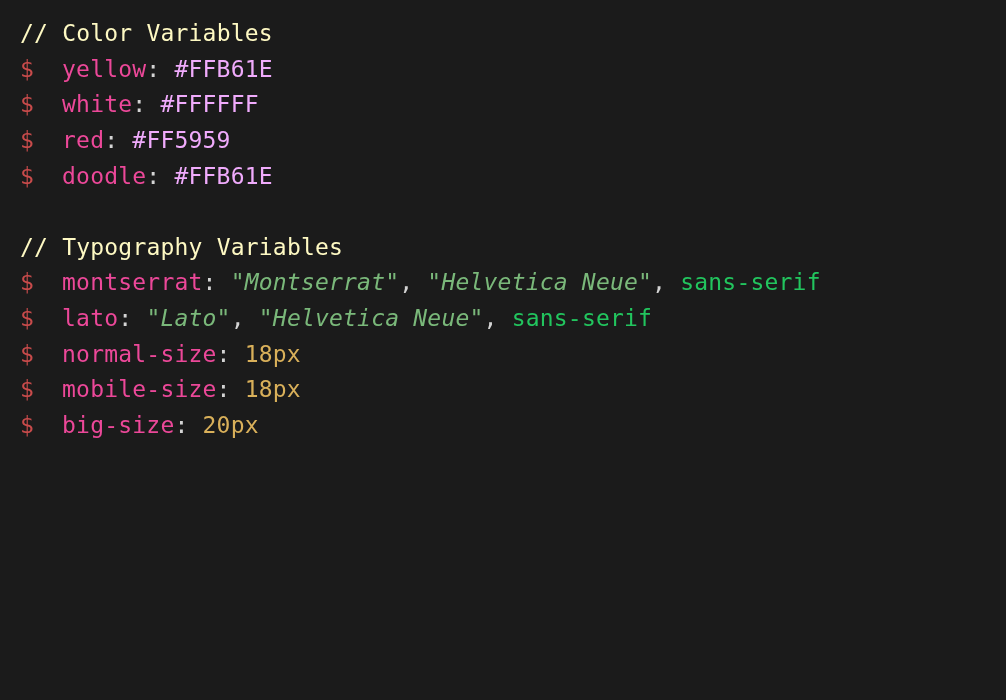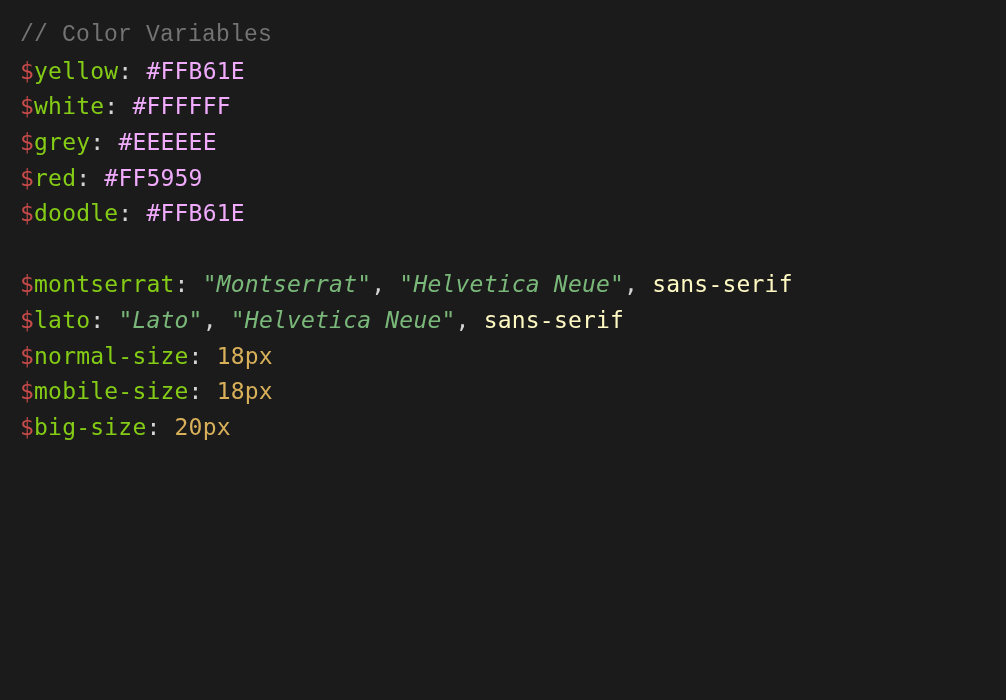"// Color Variables" .comment { color: #737373 -> #fef9c3; font-family: Liberation Mono, monospace -> none }
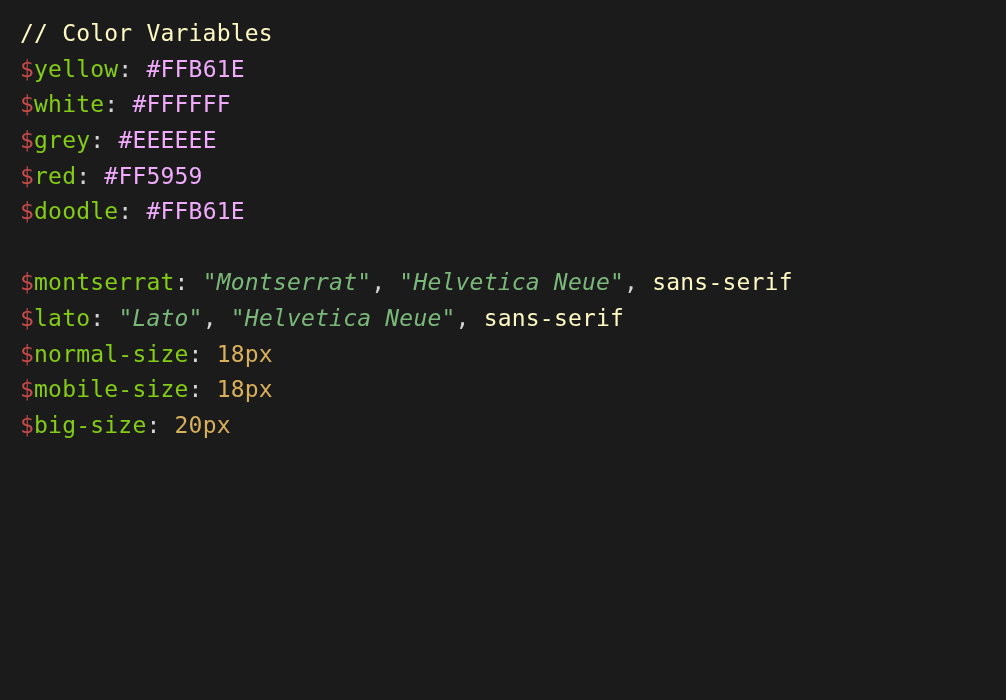"yellow" .varname { color: #84cc16 -> #ec4899; margin-left: none -> 28px }
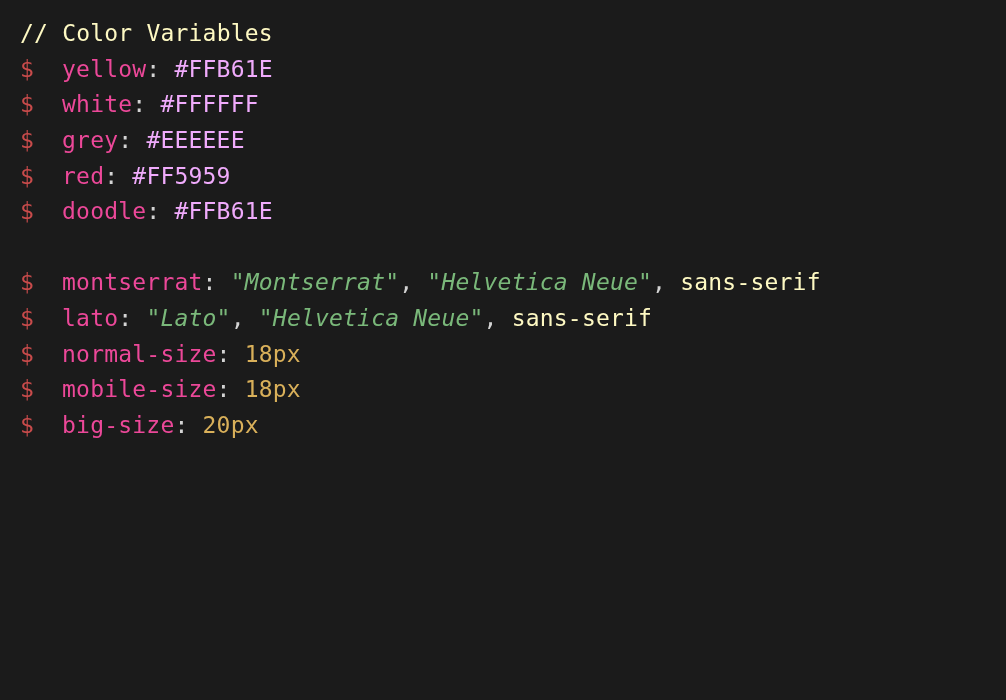"$ grey: #EEEEEE" div.code-line { html: <div><span>$</span><span>grey</span><span>: </span><span>#EEEEEE</span></div> -> none }
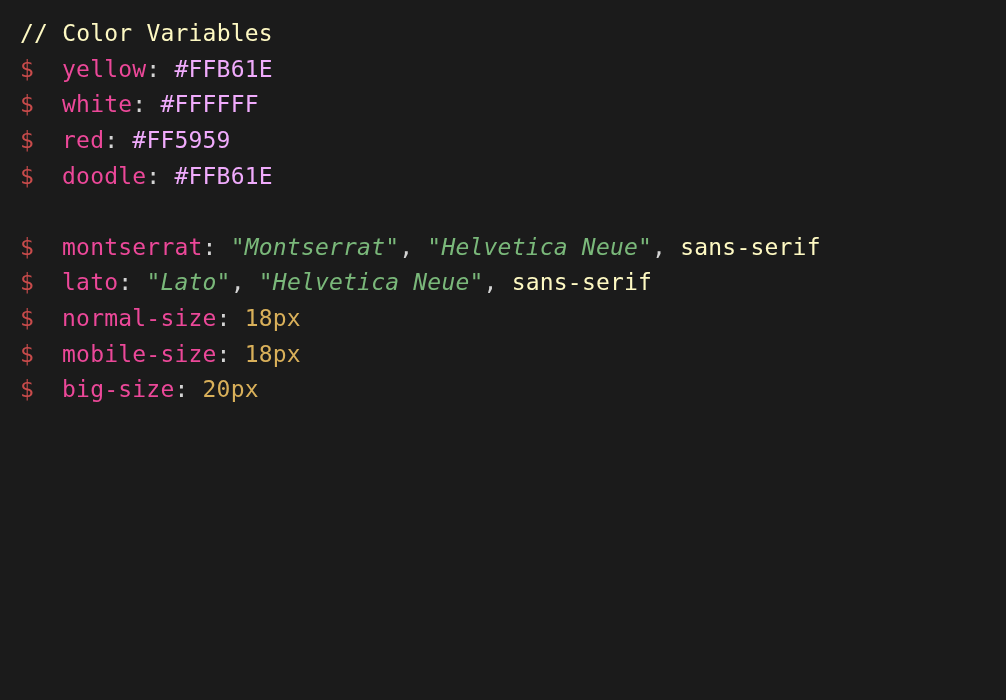"// Typography Variables" div.code-line { html: none -> <div><span>// Typography Variables</span></div> }
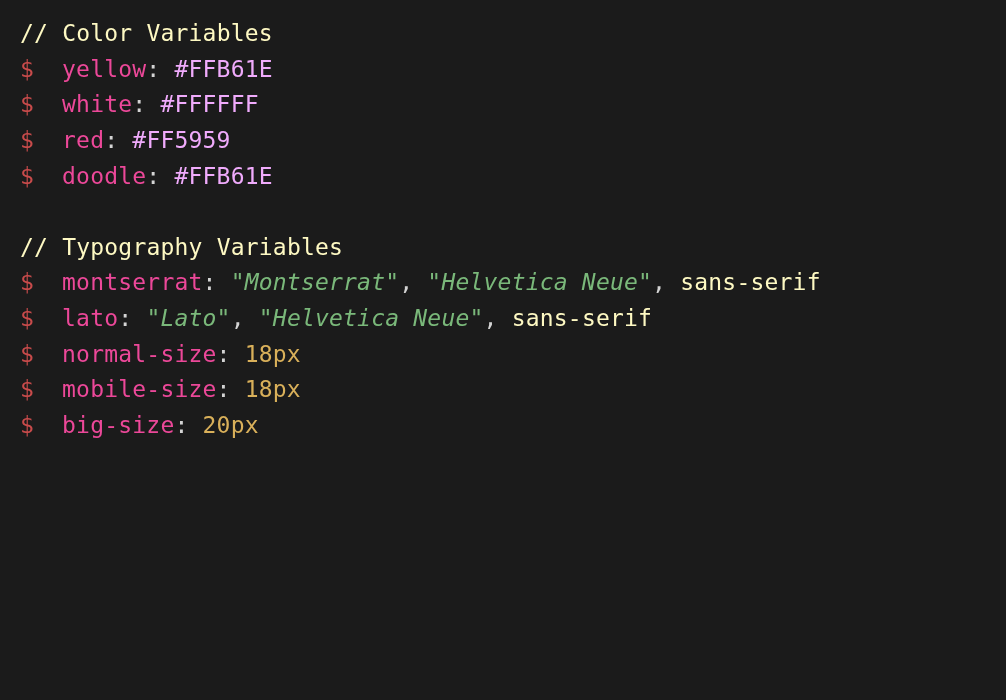"sans-serif" .keyword { color: #fef9c3 -> #22c55e }
